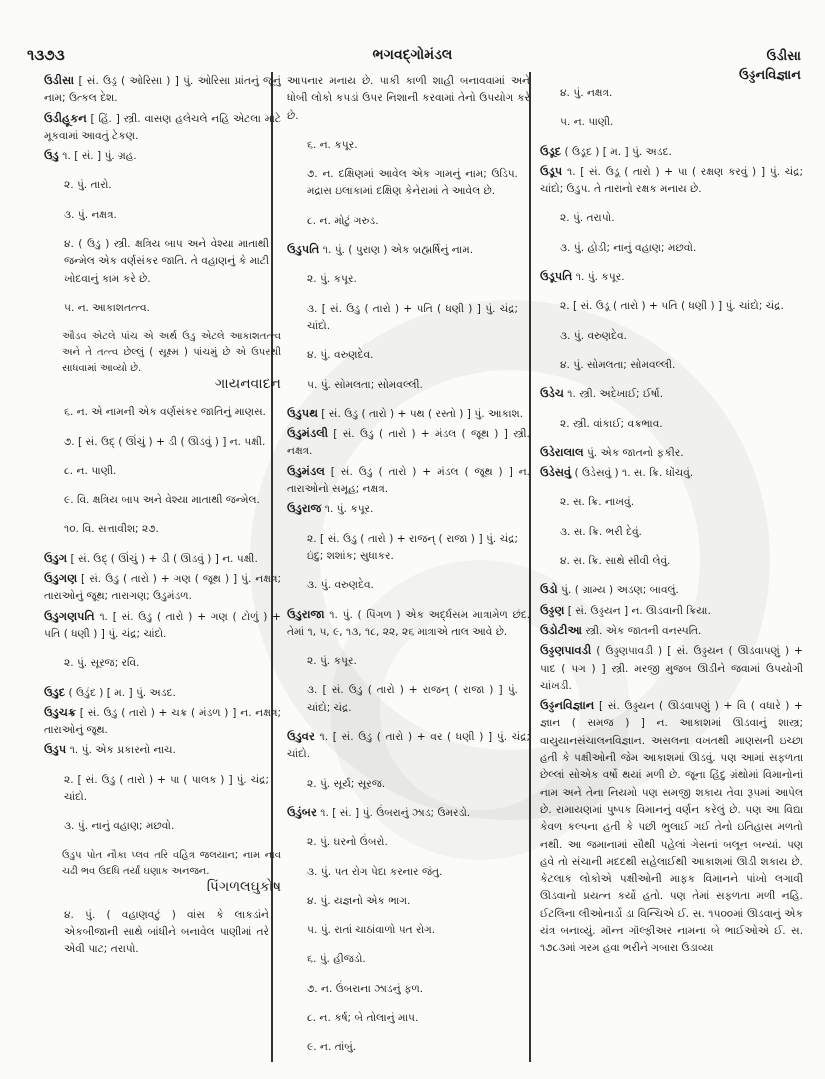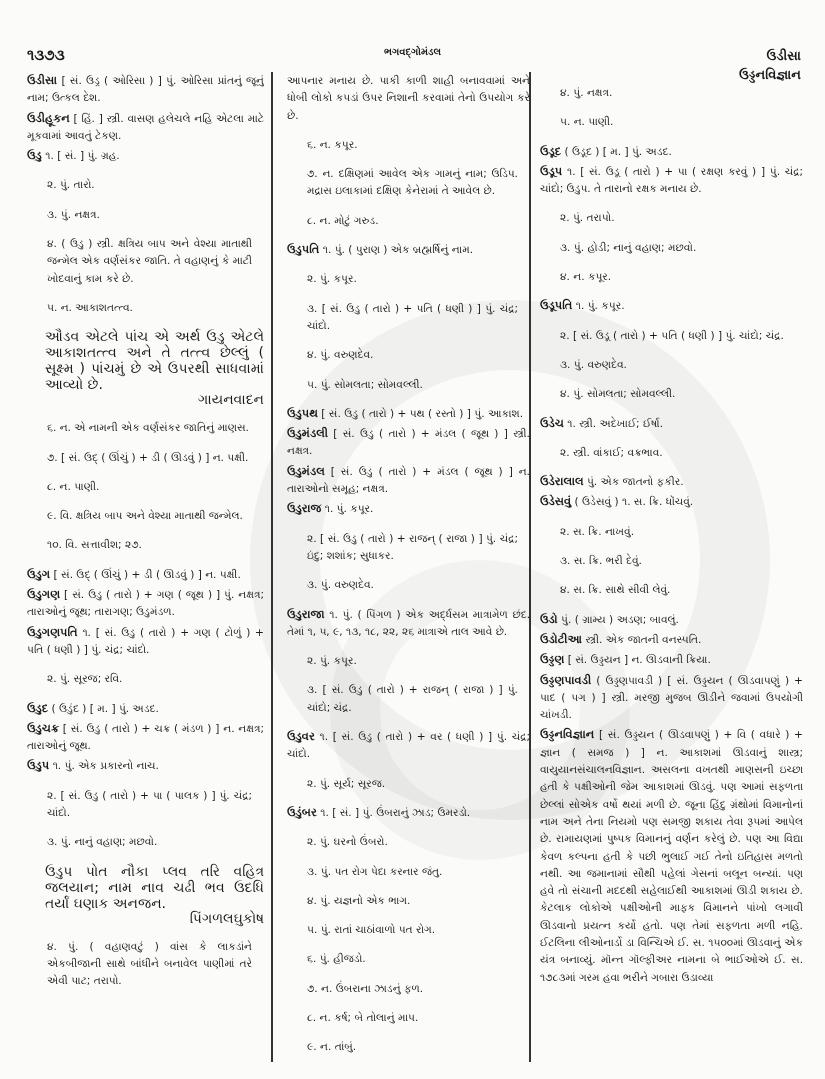"ભગવદ્ગોમંડલ" .book-title { font-size: 10px -> 14px }
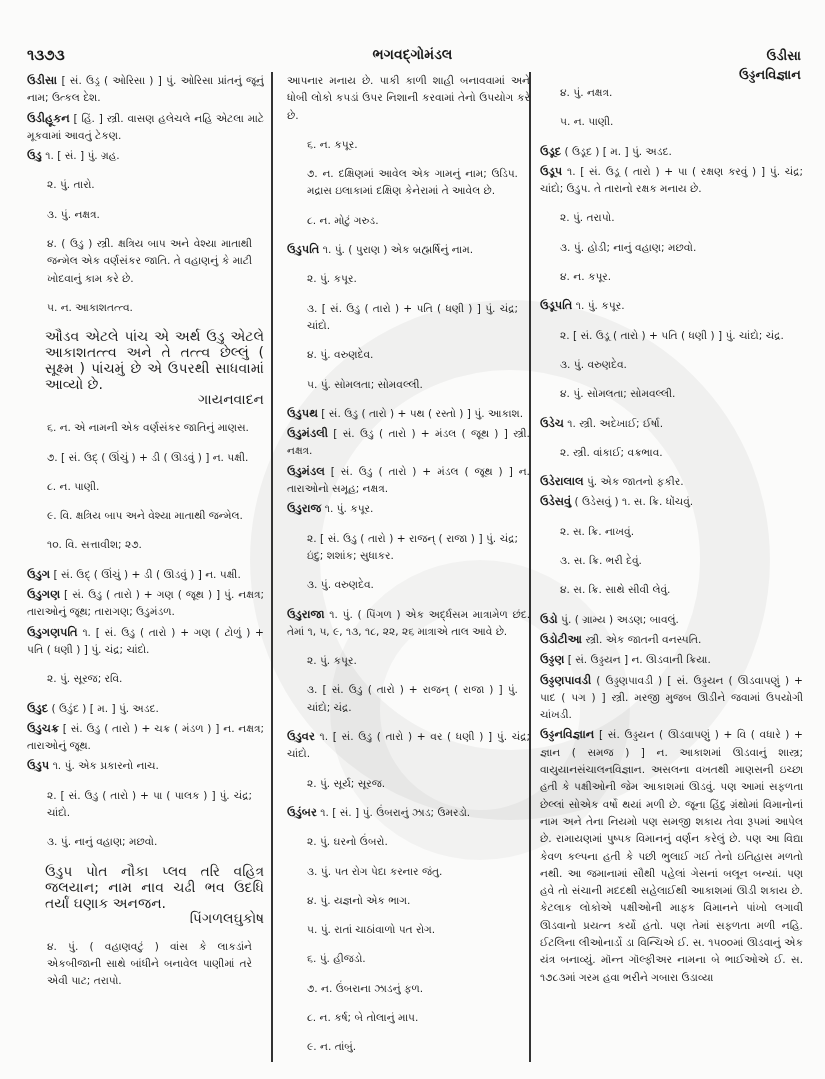"ઉડીસા [ સં. ઉડ્ર (" .col1 { left: 27px -> 44px }
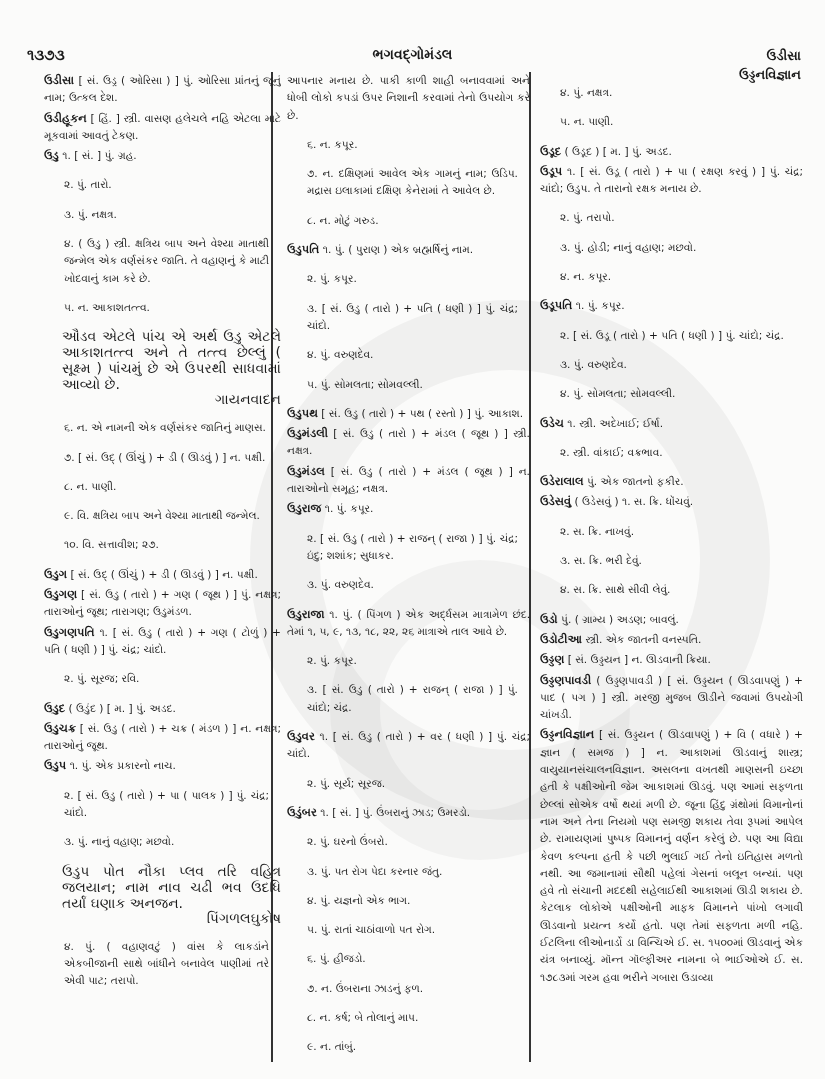"૪. ન. કપૂર." div.sense { html: <div>૪. ન. કપૂર.</div> -> none }
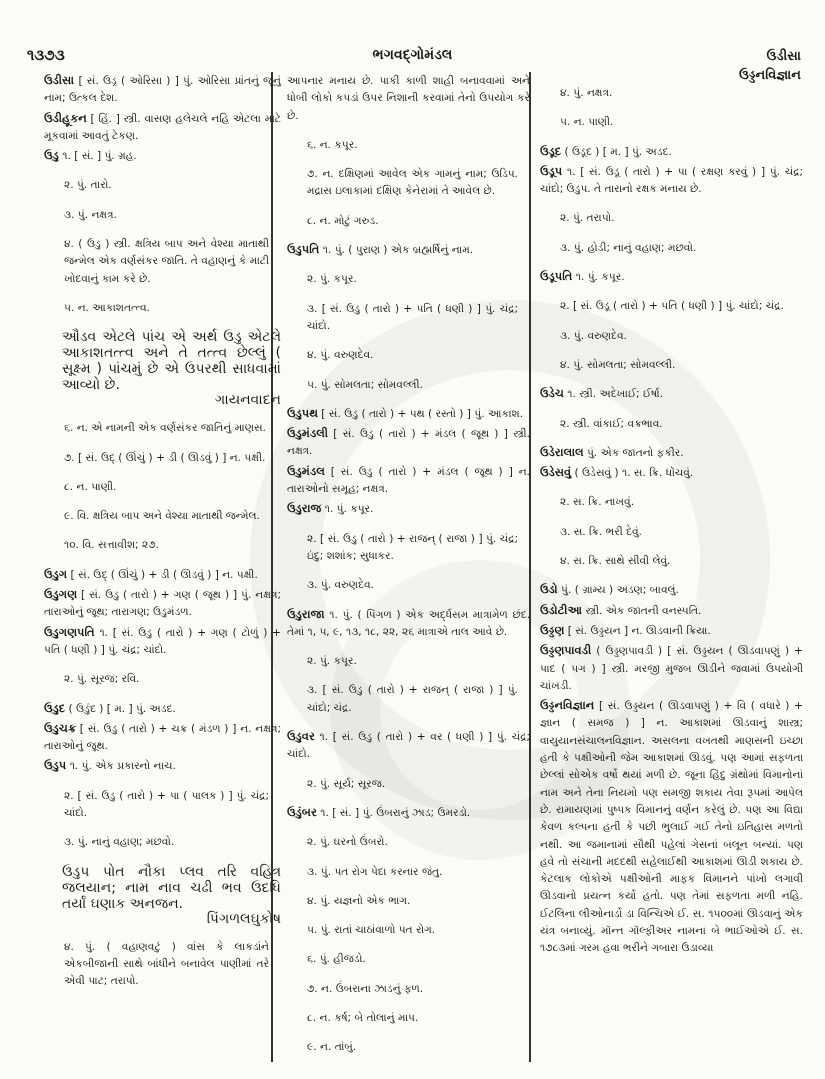"ઔડવ એટલે પાંચ એ અર્થ" .quote { font-size: 14px -> 10px }
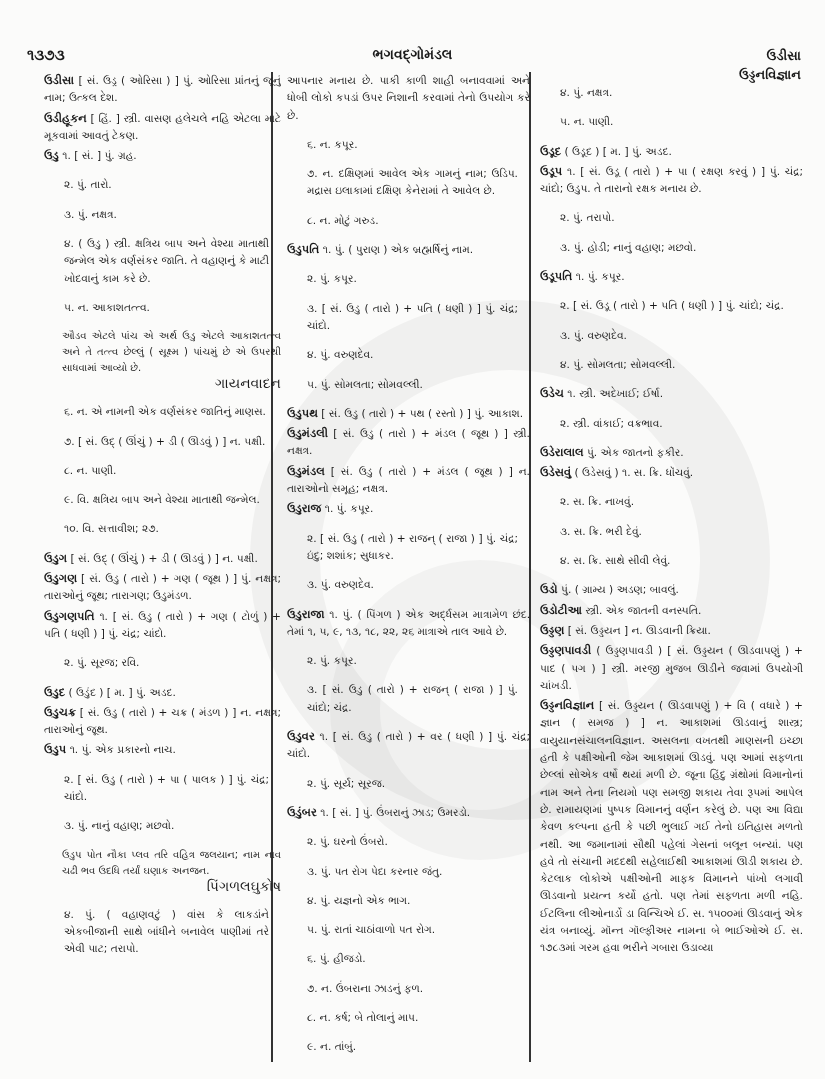"ઉડોટીઆ સ્ત્રી. એક જાતની વનસ્પતિ." div.entry { order: before "ઉડ્ડણ [ સં. ઉડ્ડયન ]" -> after "ઉડ્ડણ [ સં. ઉડ્ડયન ]" }
